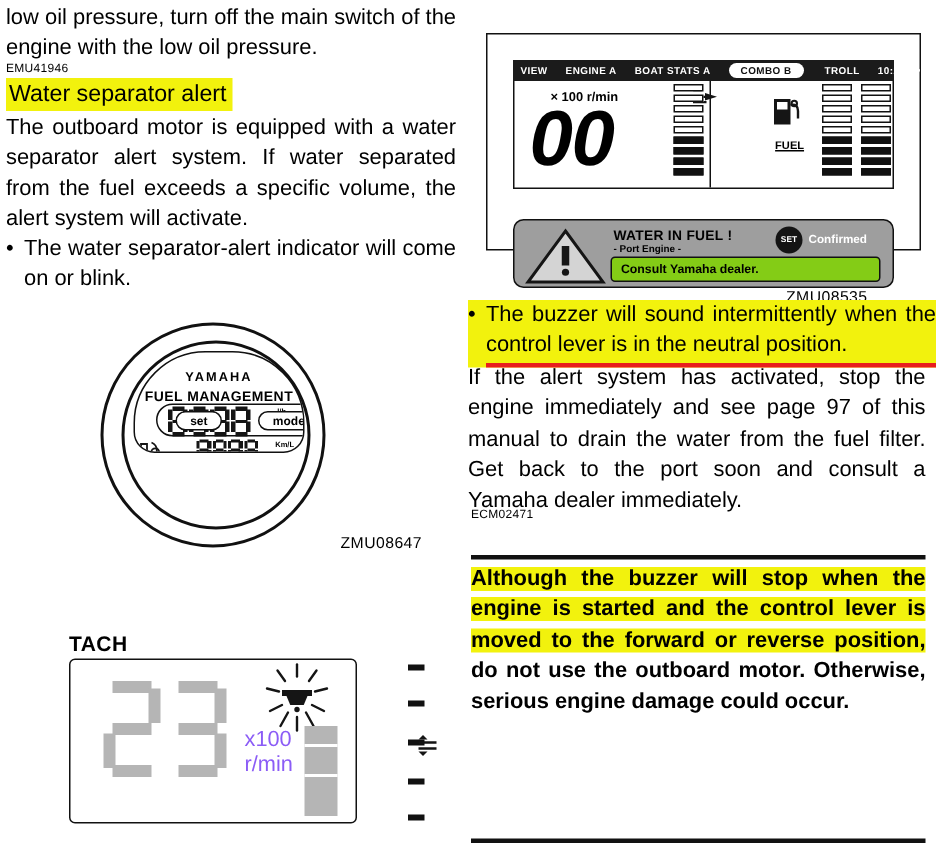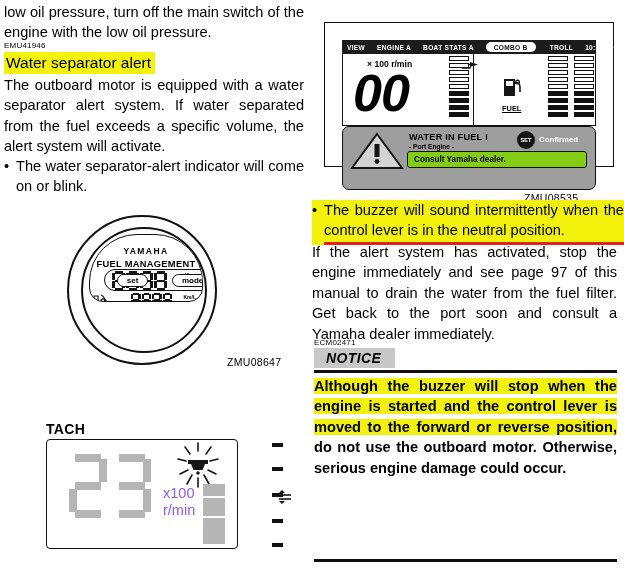"FUEL" .fuel-icon-wrap { text-align: left -> right; top: 21px -> 8px }
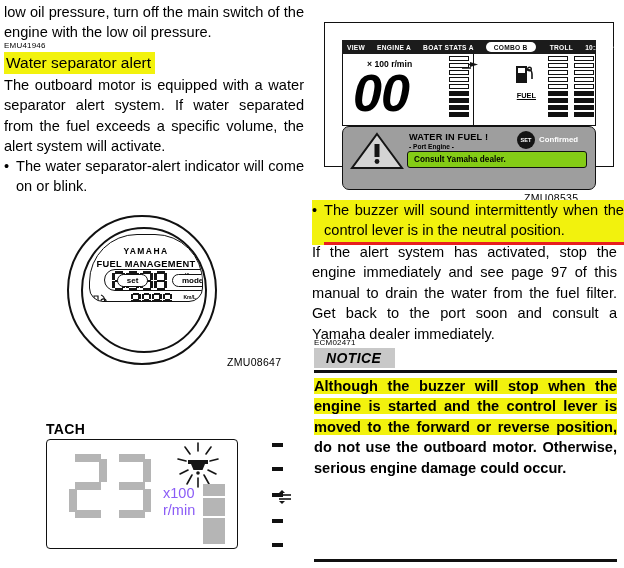"WATER IN FUEL !" .disp-alert { height: 64px -> 46px; margin-top: 0 -> 20px }
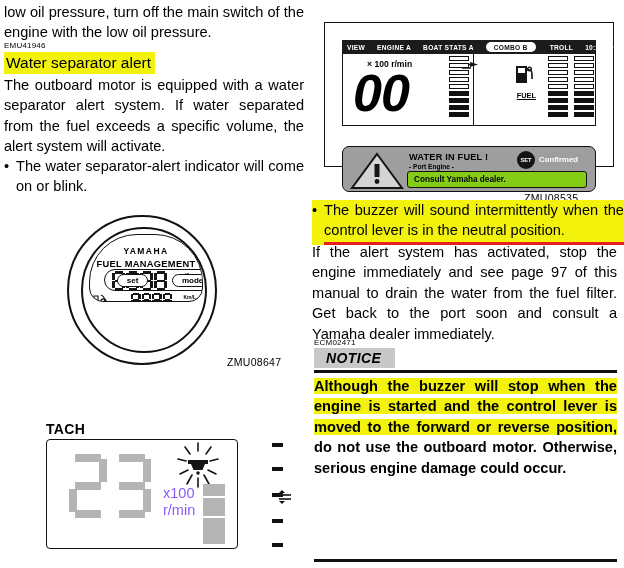"NOTICE" span.notice-box { html: <span>NOTICE</span> -> none }
